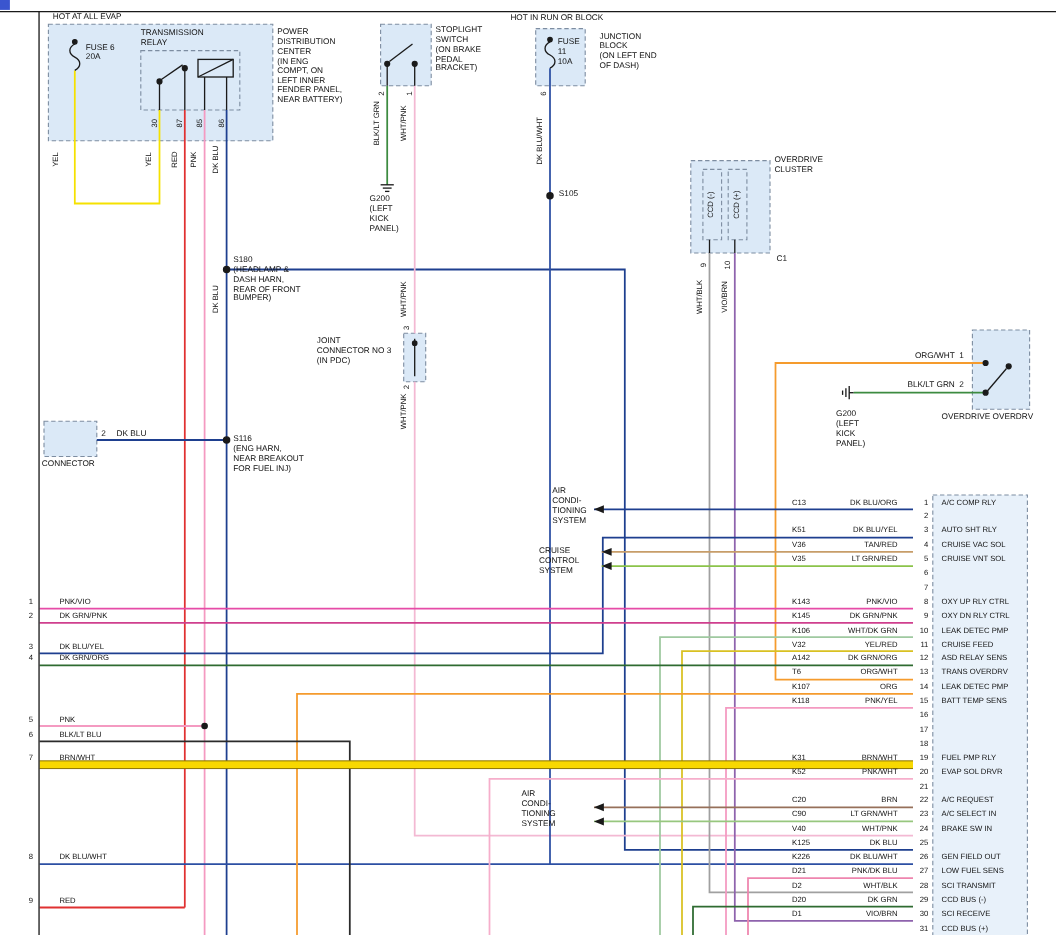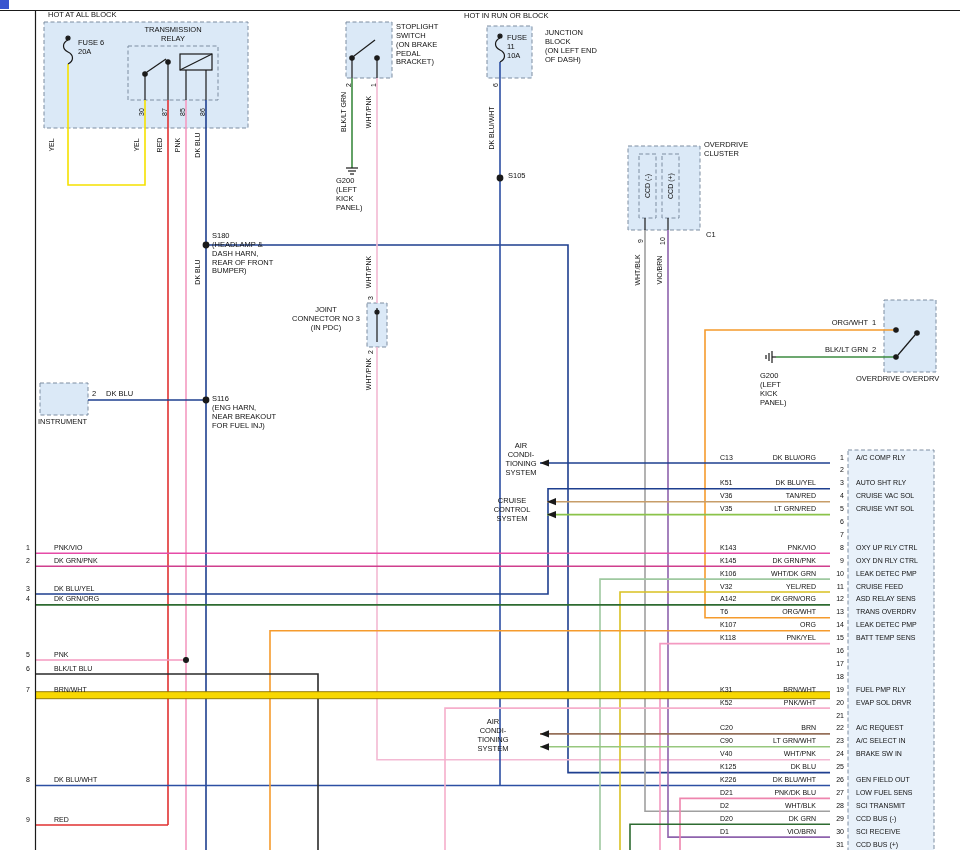"HOT AT ALL BLOCK" div.lbl { text: BLOCK -> EVAP }
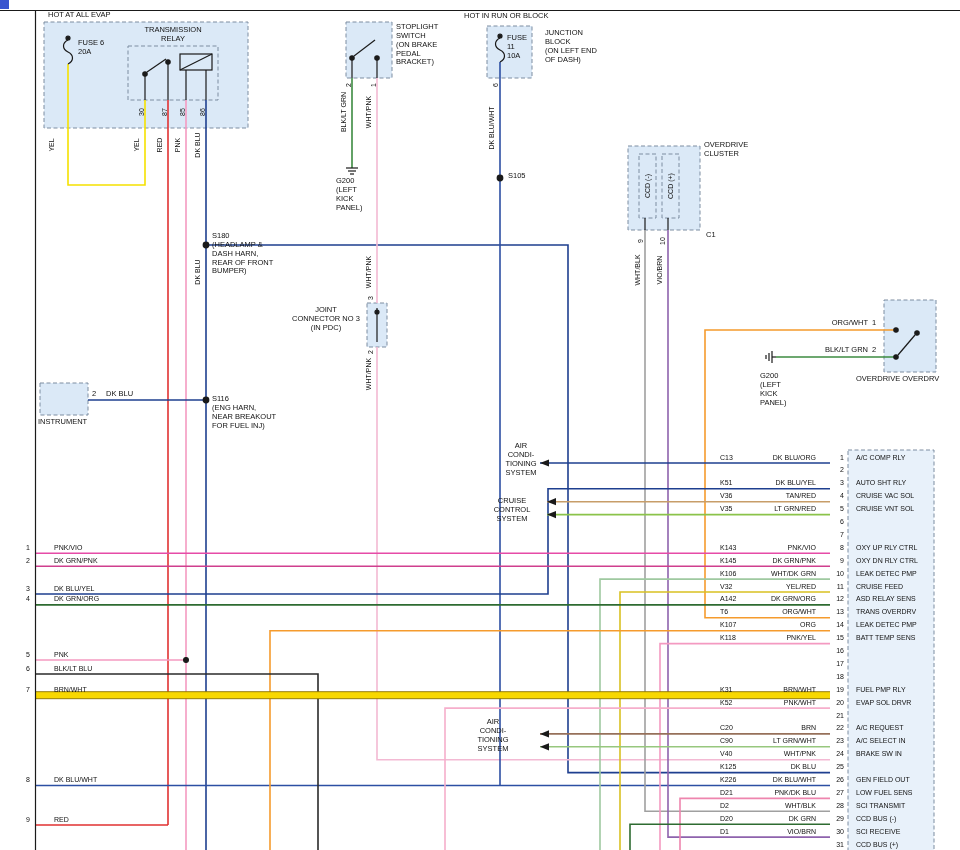"TRANSMISSION" .c { text-align: center -> left }
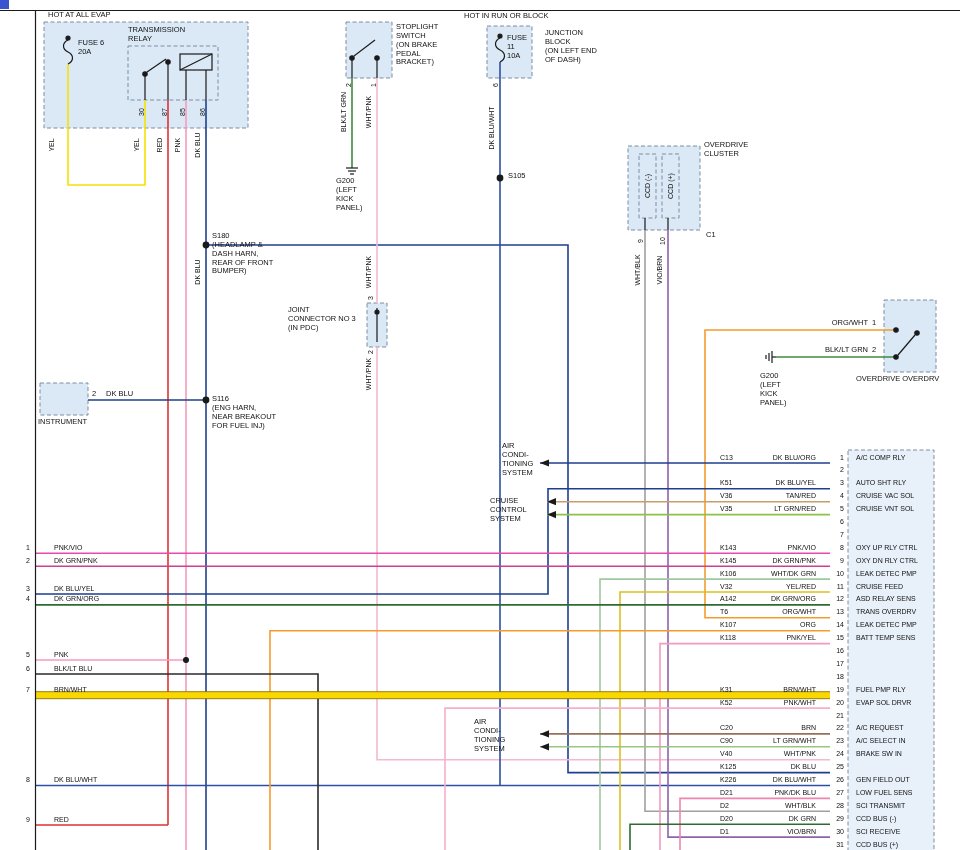"POWER" div.lbl { html: none -> <div>POWER DISTRIBUTION CENTER (IN ENG COMPT, ON LEFT INNER FENDER PANEL, NEAR BATTERY)</div> }
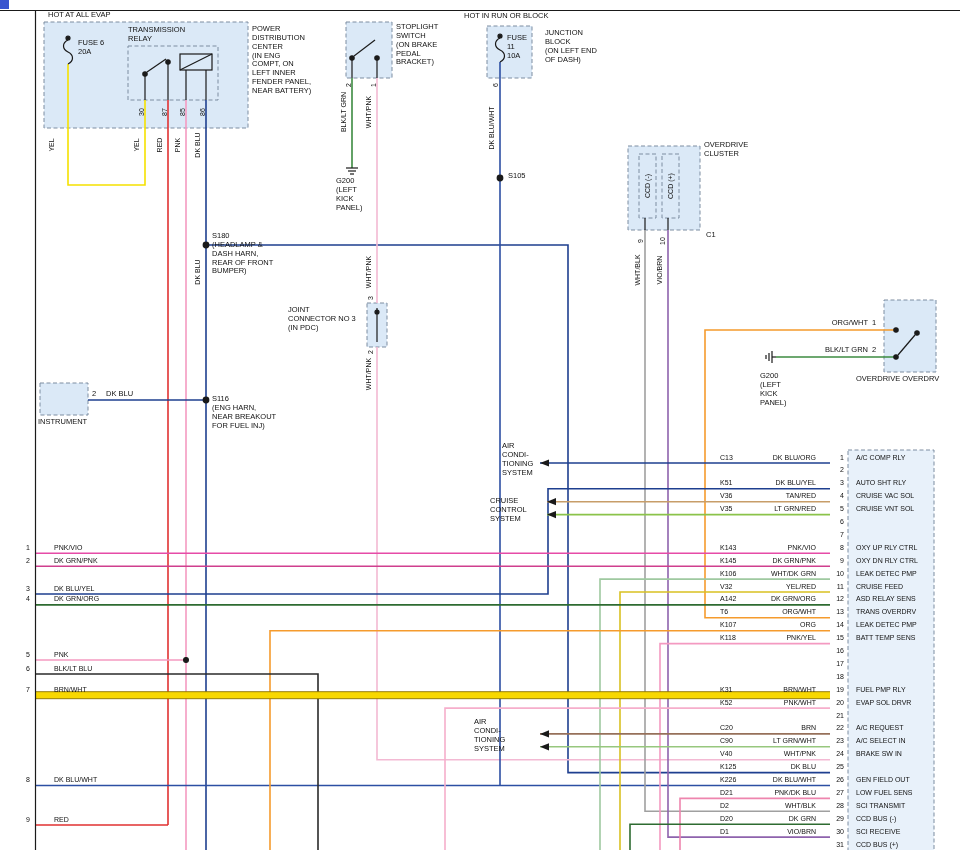"INSTRUMENT" div.lbl { text: INSTRUMENT -> CONNECTOR }
